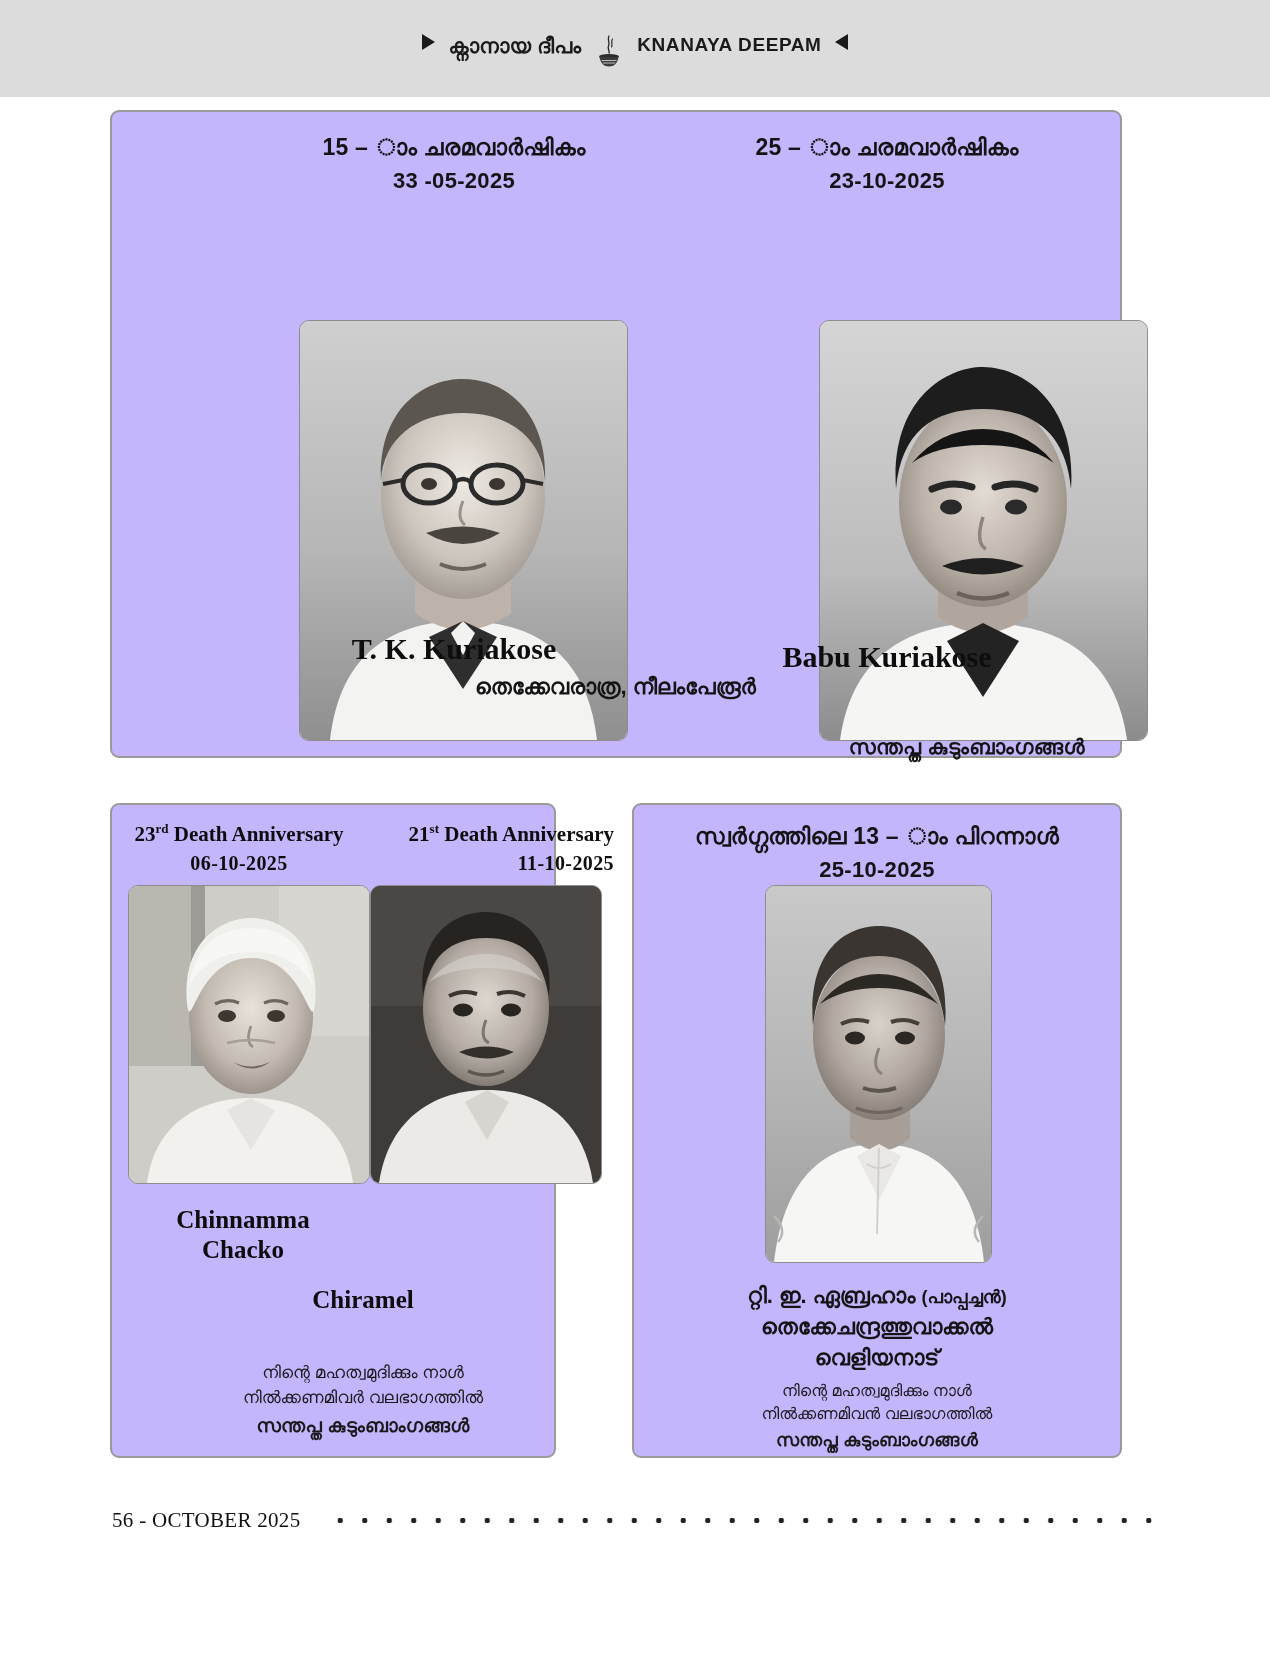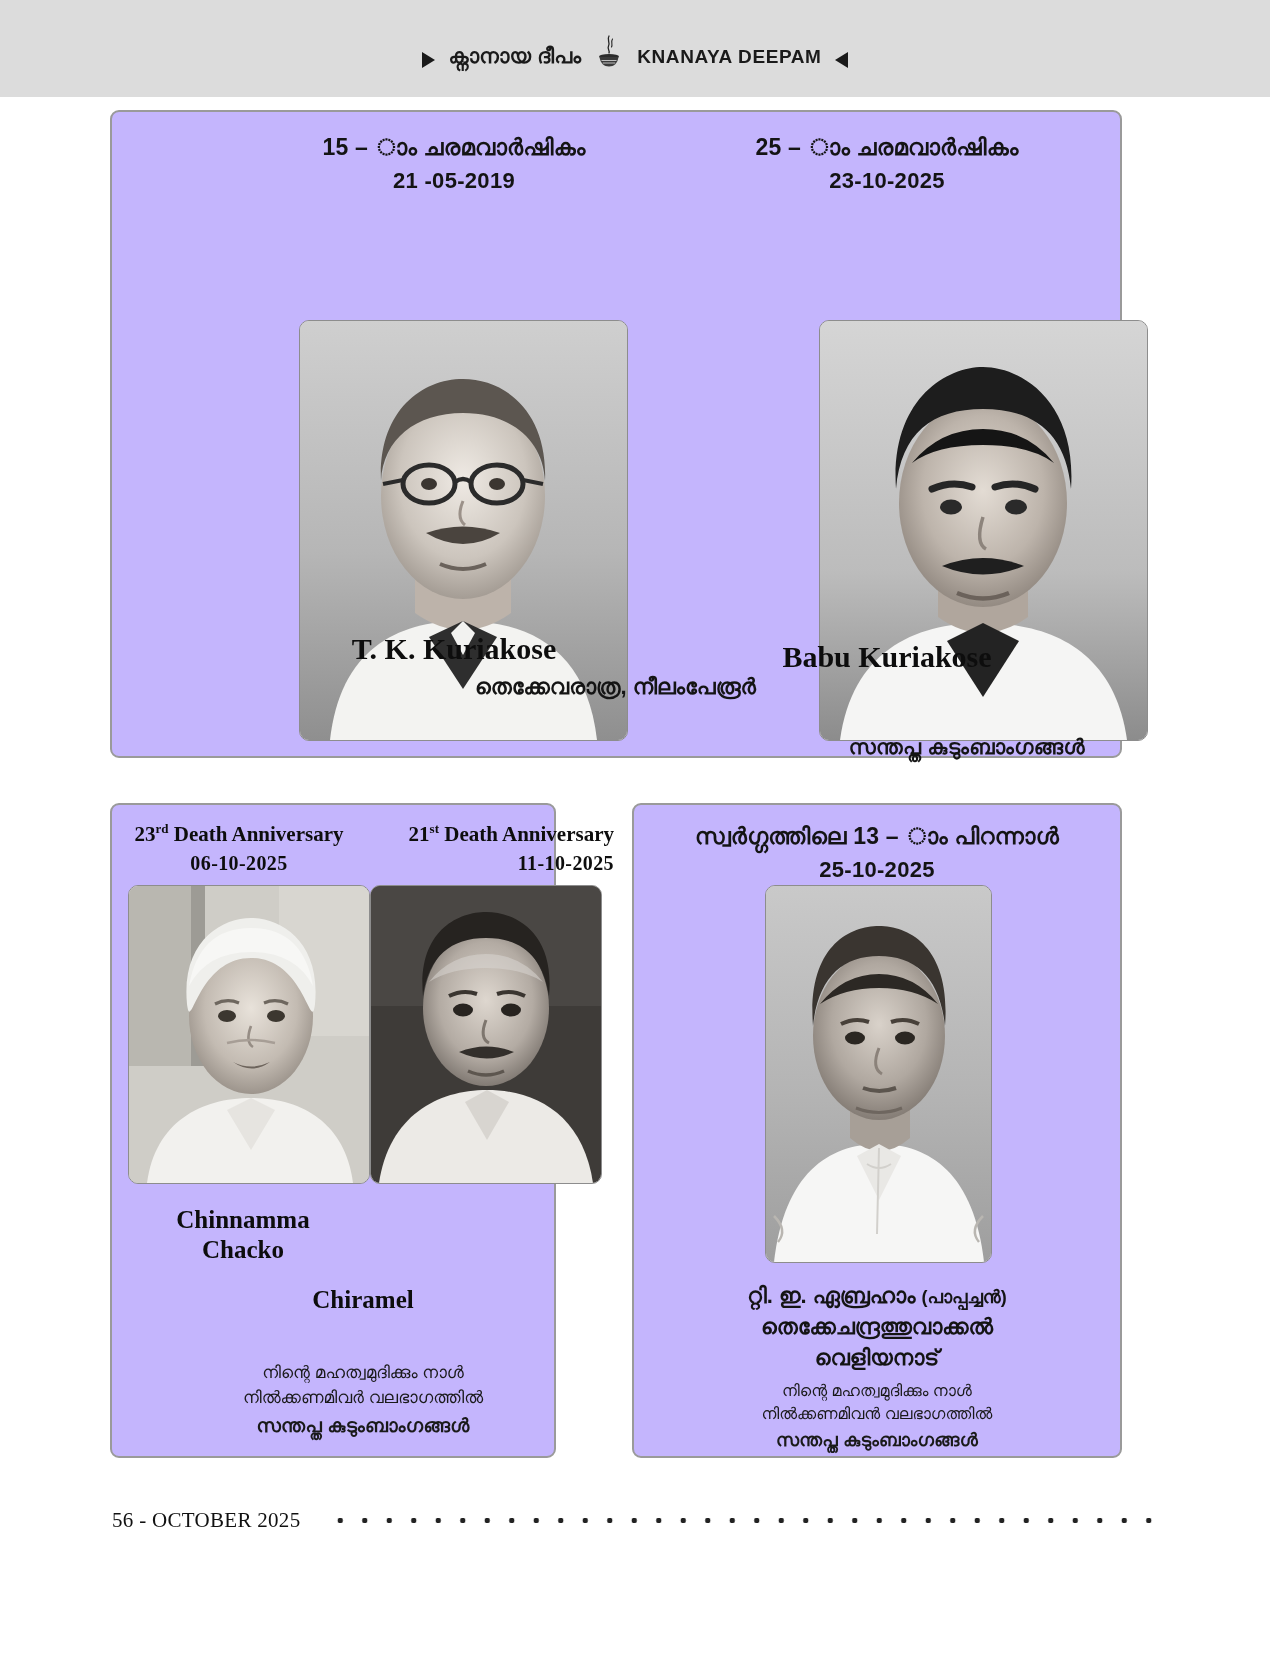"ക്നാനായ ദീപം" .masthead-inner { align-items: flex-end -> flex-start }
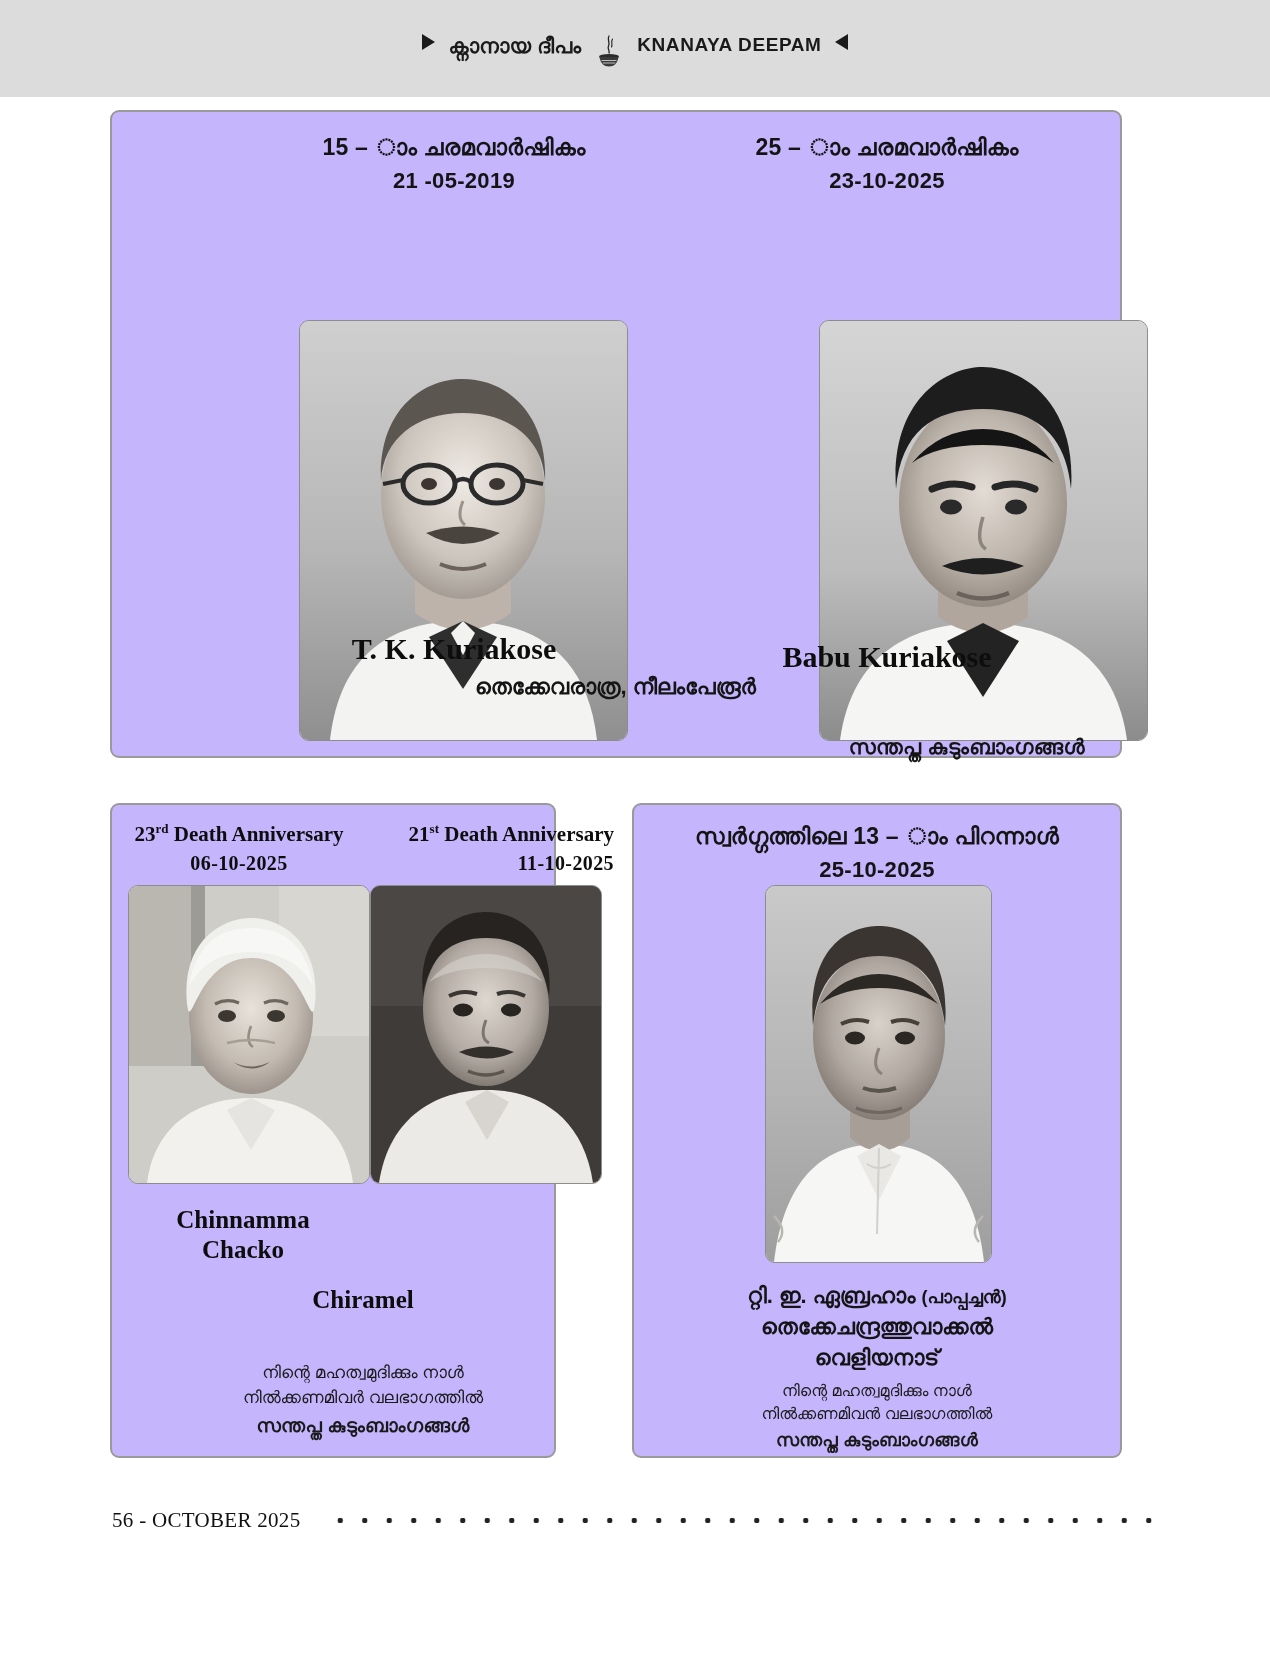"21 -05-2019" div.hdr-date { text: 21 -05-2019 -> 33 -05-2025 }
